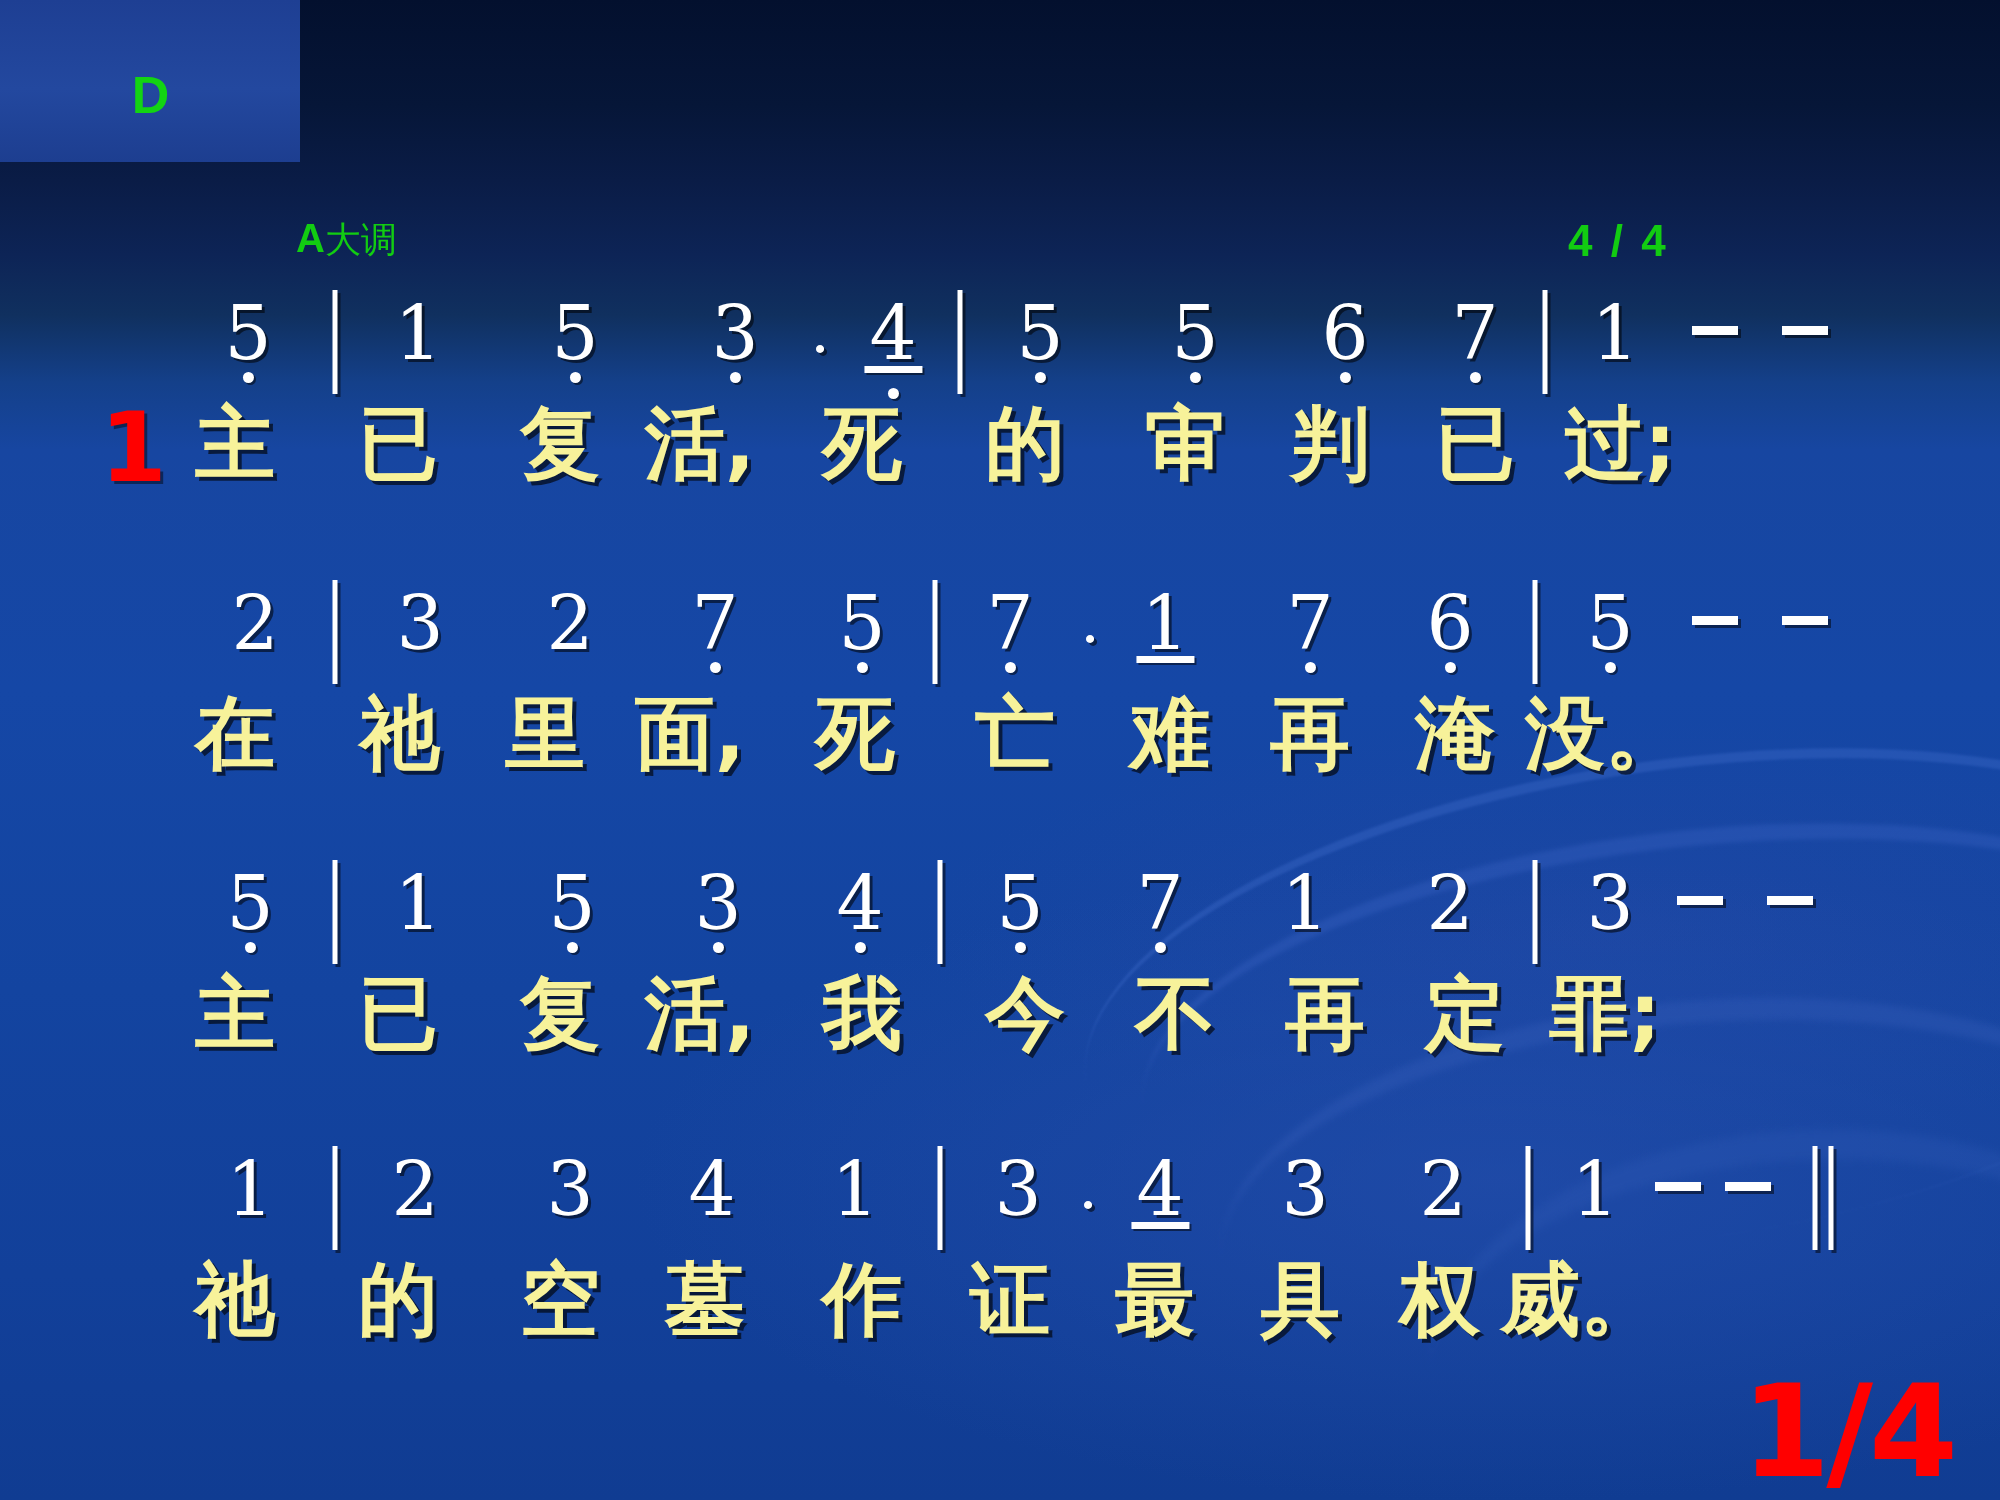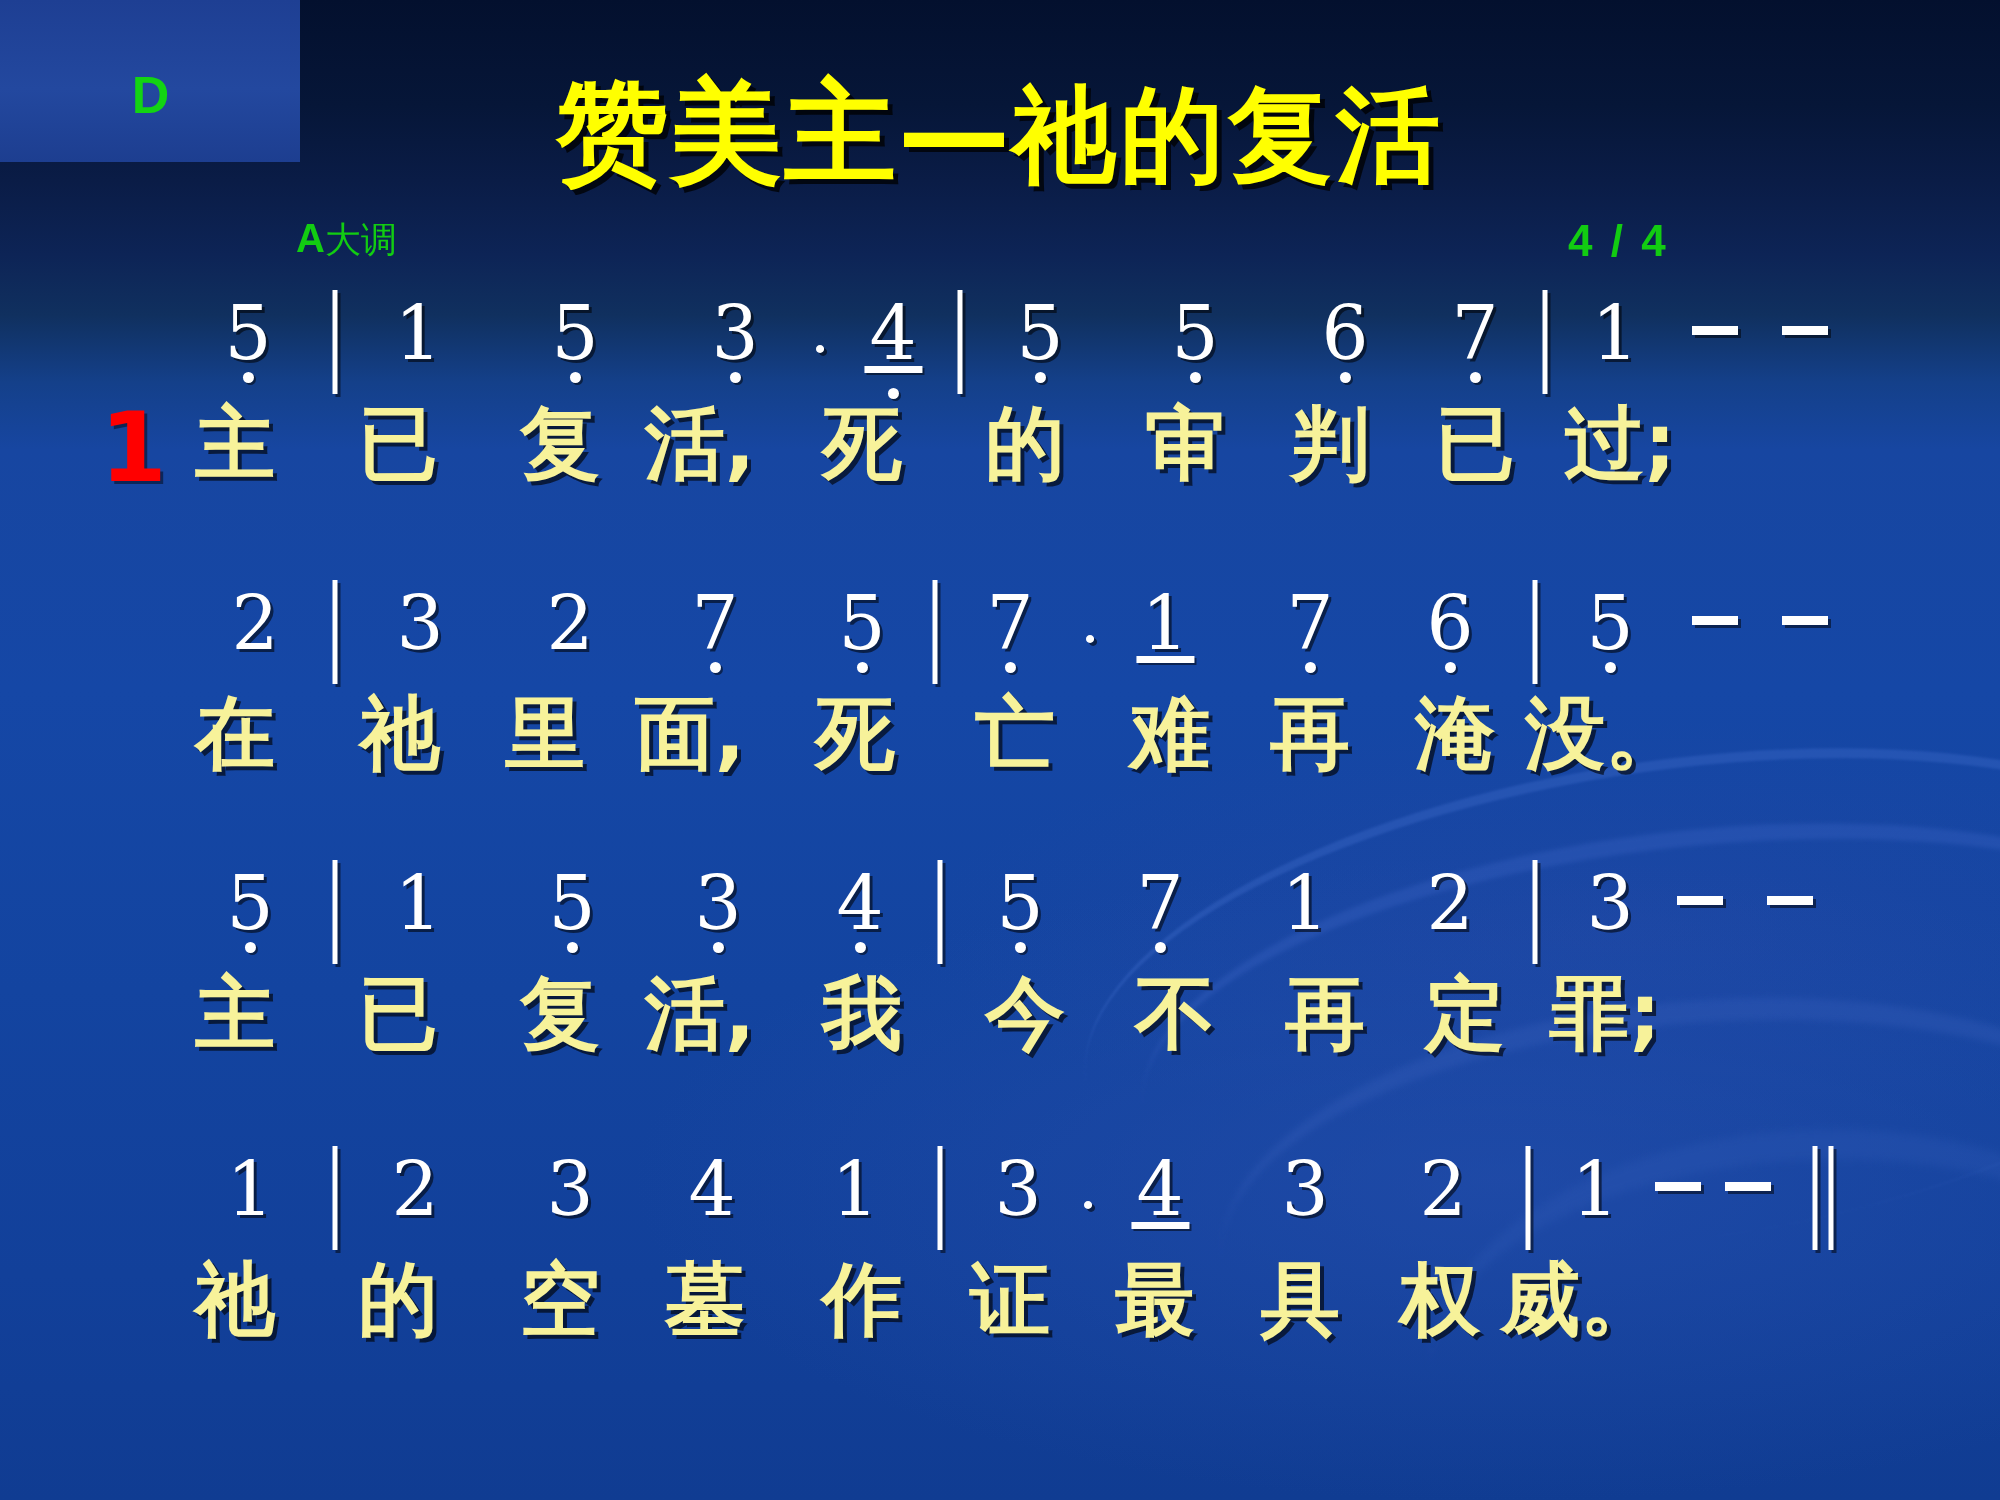"赞美主—祂的复活" div { html: <div> <span>赞美主—</span><span>祂的复活</span> </div> -> none }
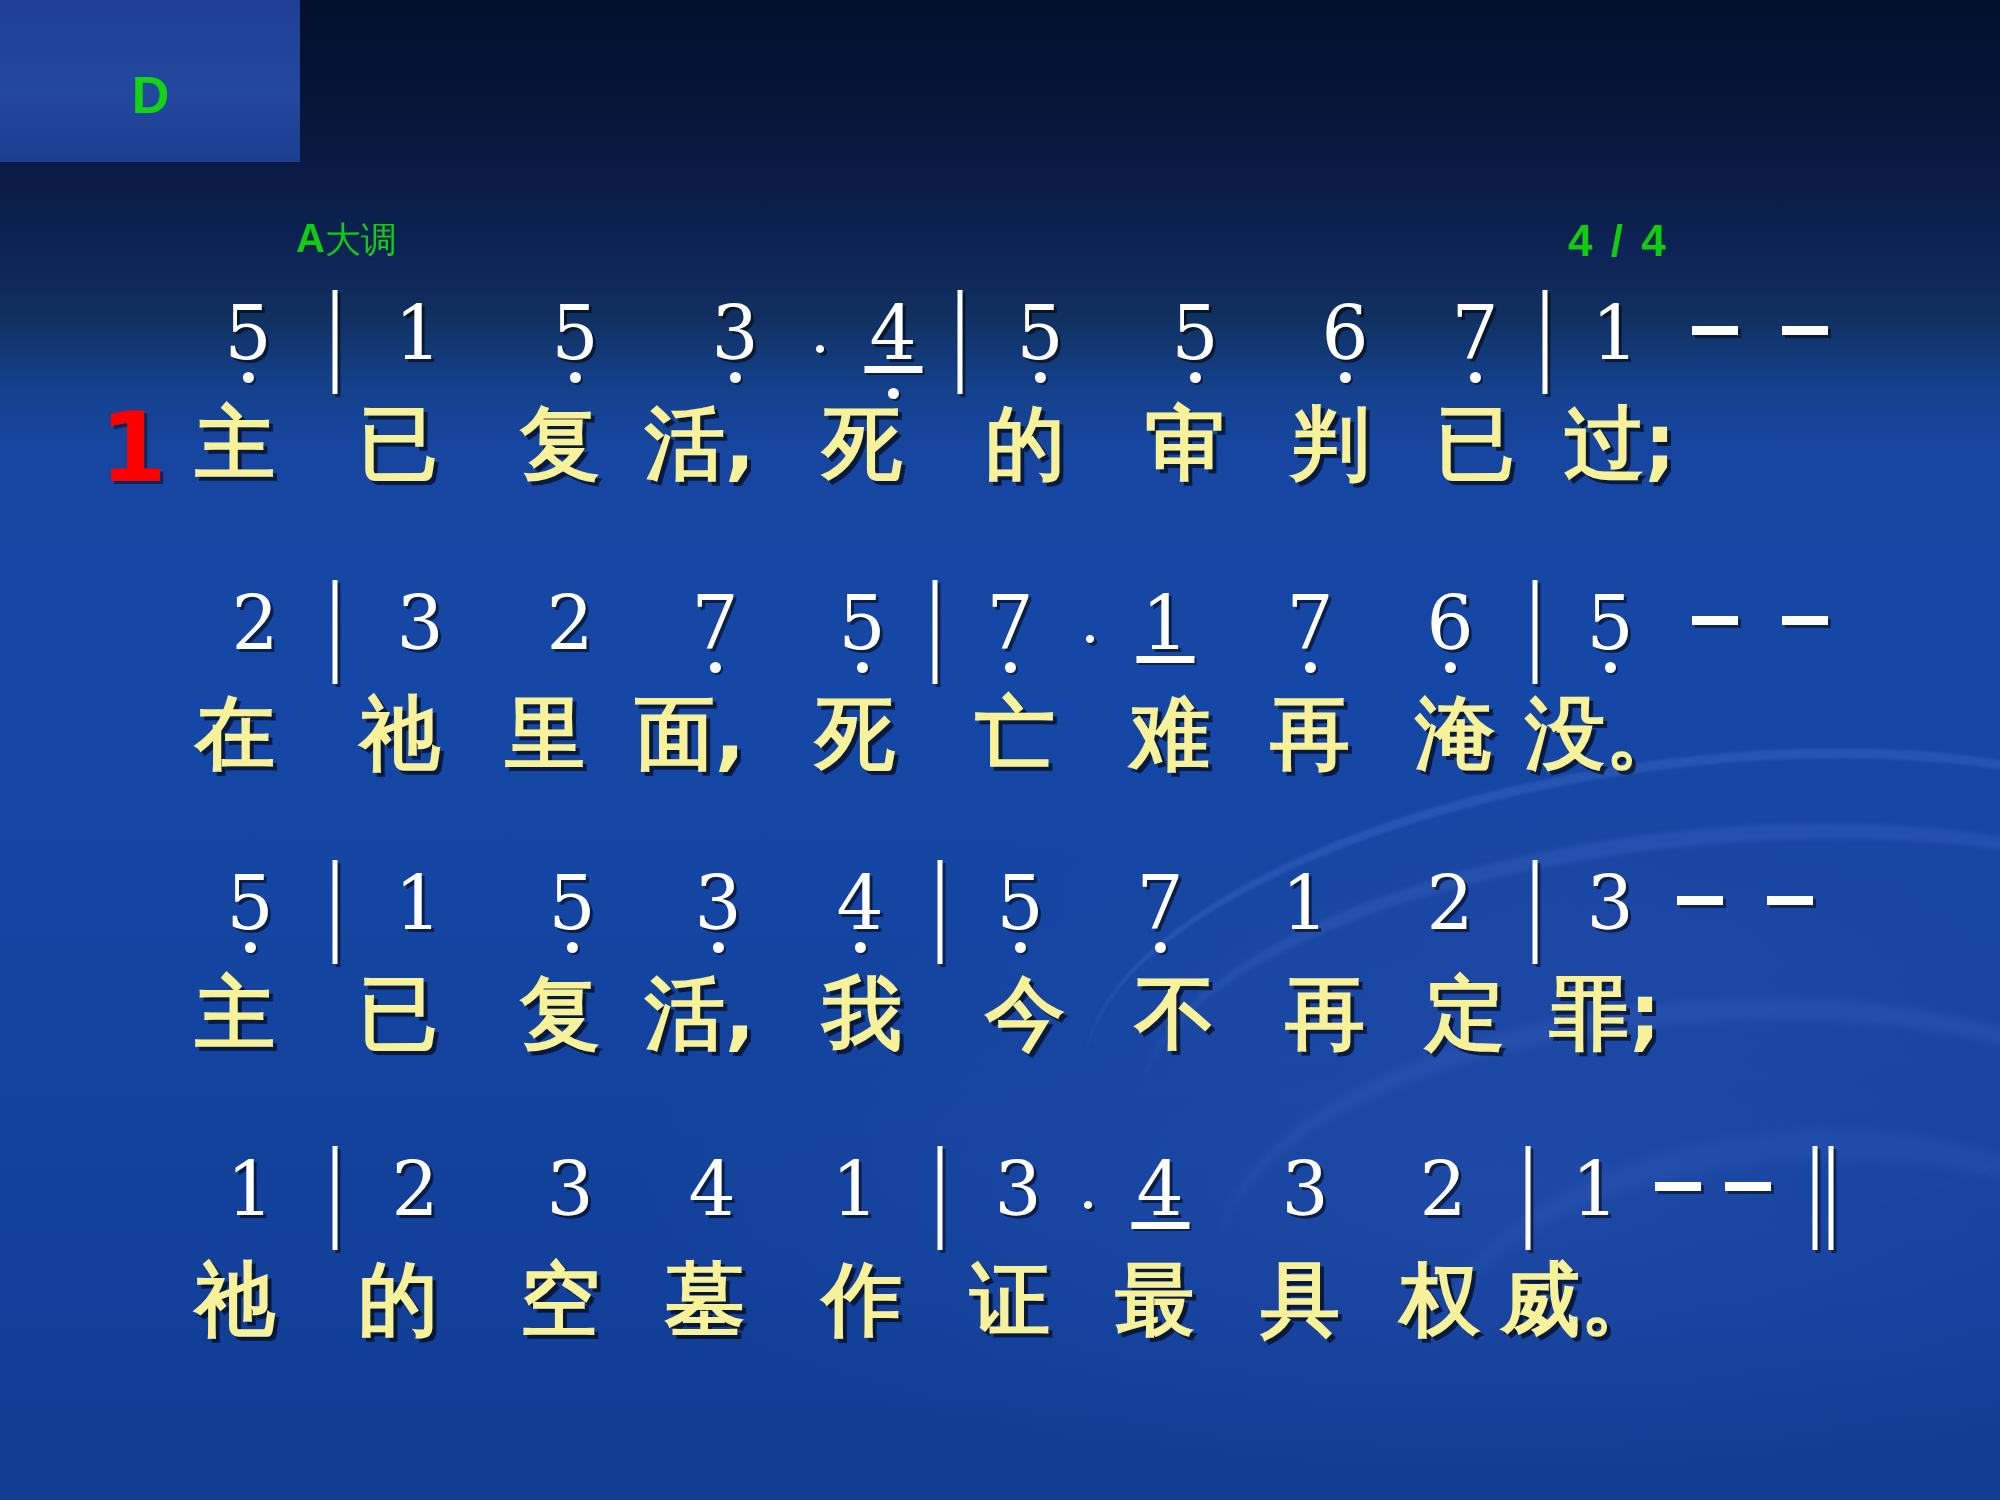"1/4" div { html: none -> <div>1/4</div> }
